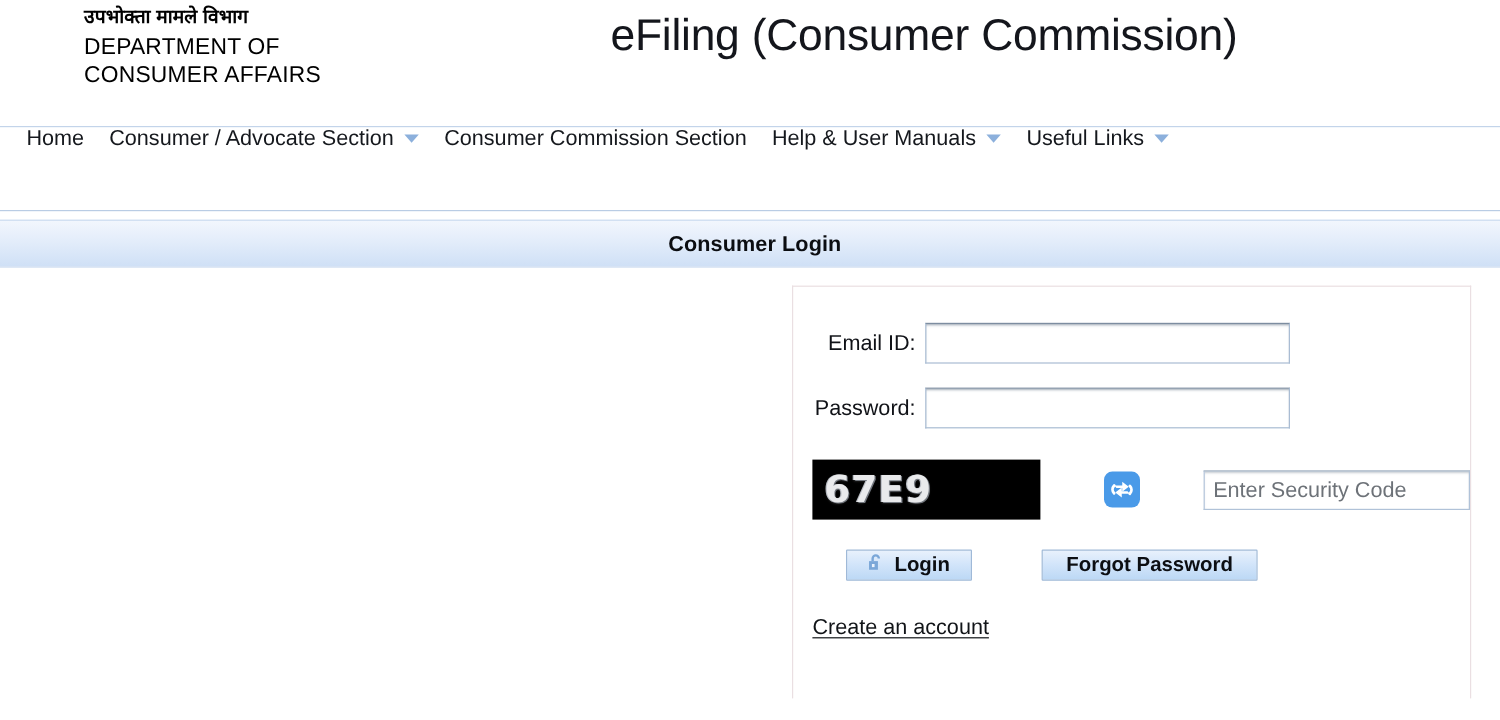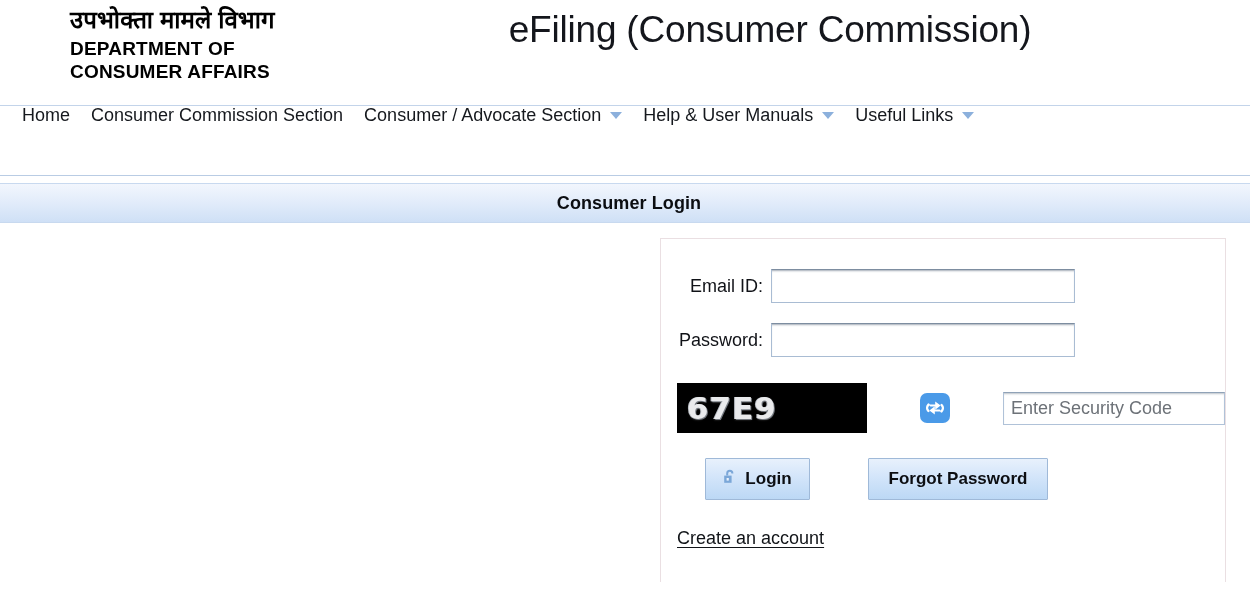"उपभोक्ता मामले विभाग" .brand-hindi { font-size: 24px -> 16px }
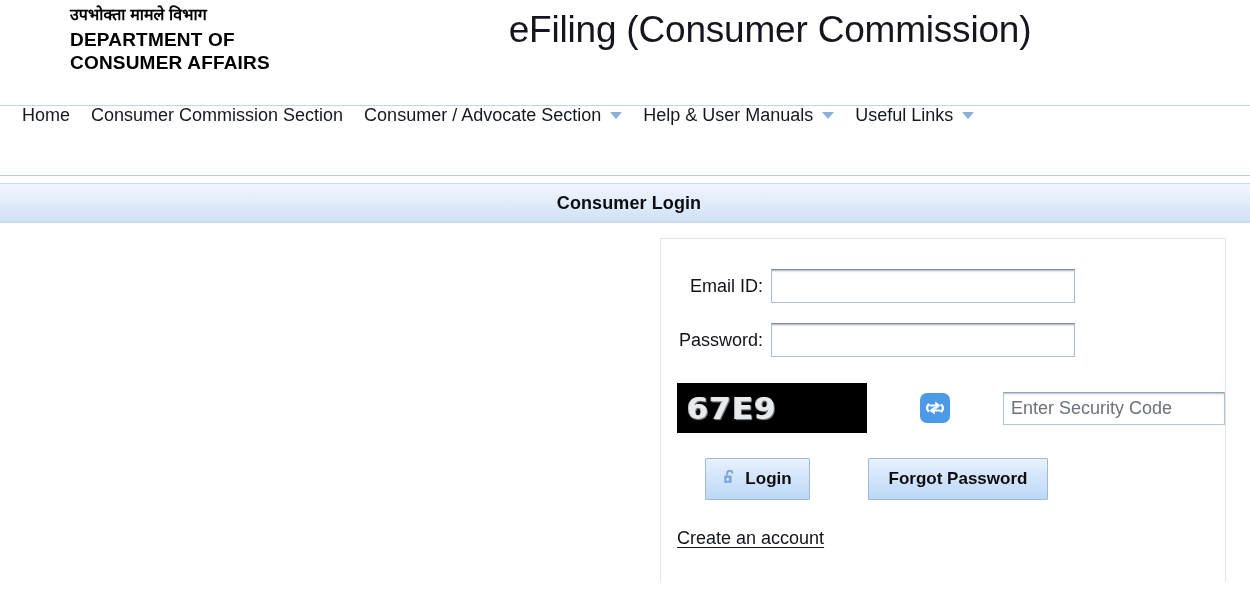"DEPARTMENT OF" .brand-en { font-weight: 700 -> 400 }
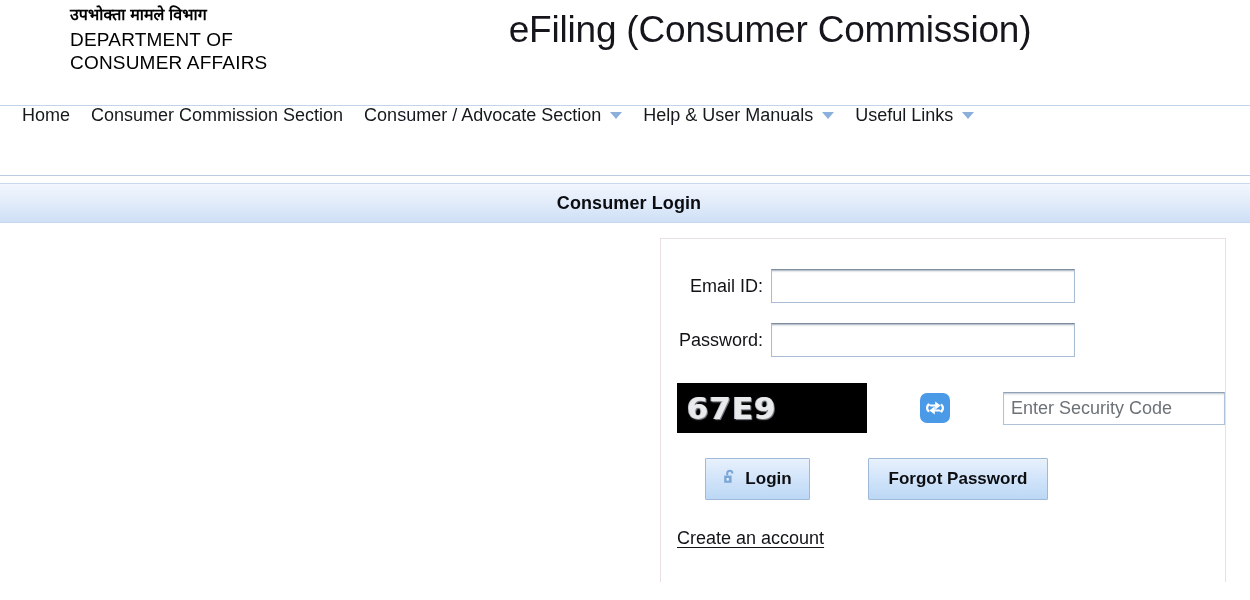"Consumer Commission Section" div.nav-item { order: before "Consumer / Advocate Section" -> after "Consumer / Advocate Section" }
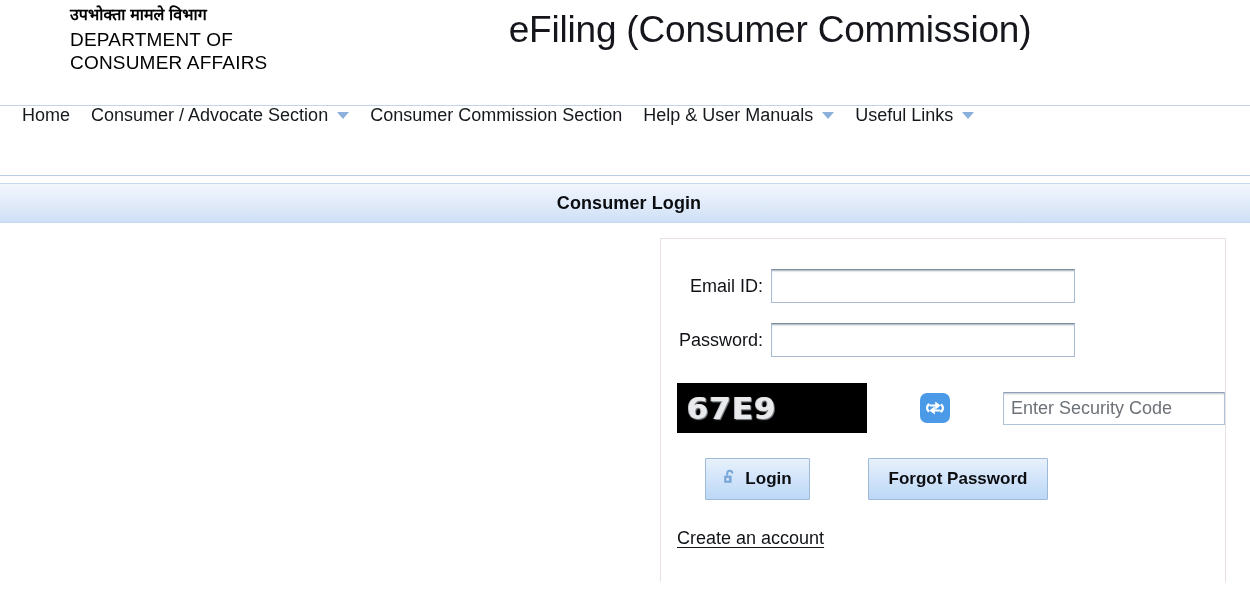"Login" .btn { height: 42px -> 26px }
